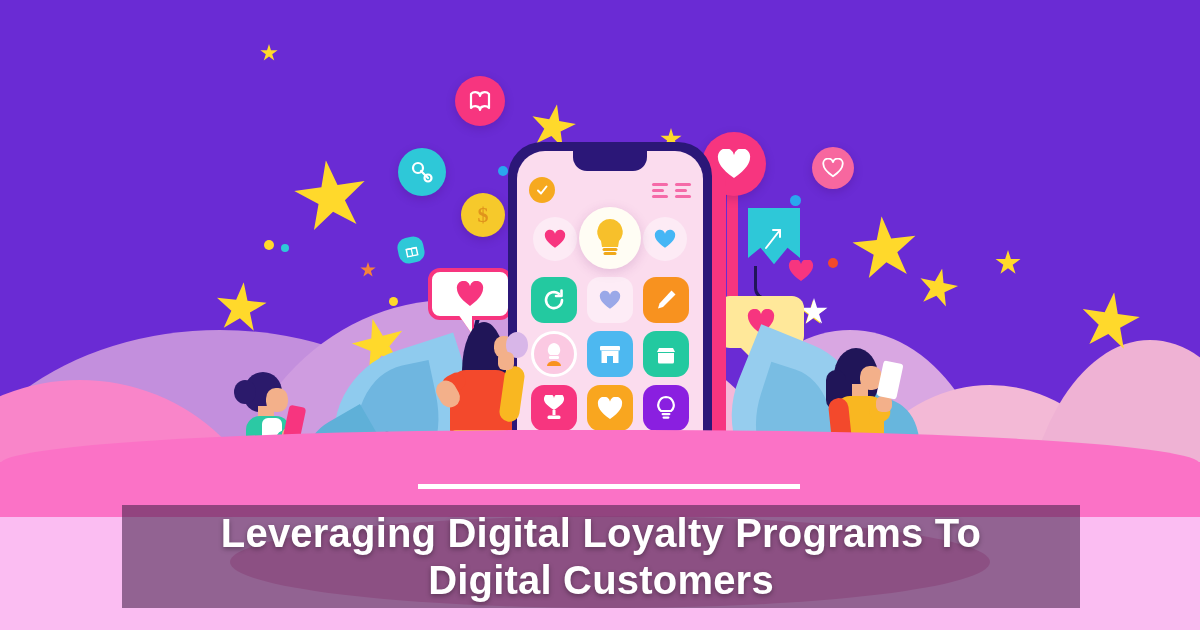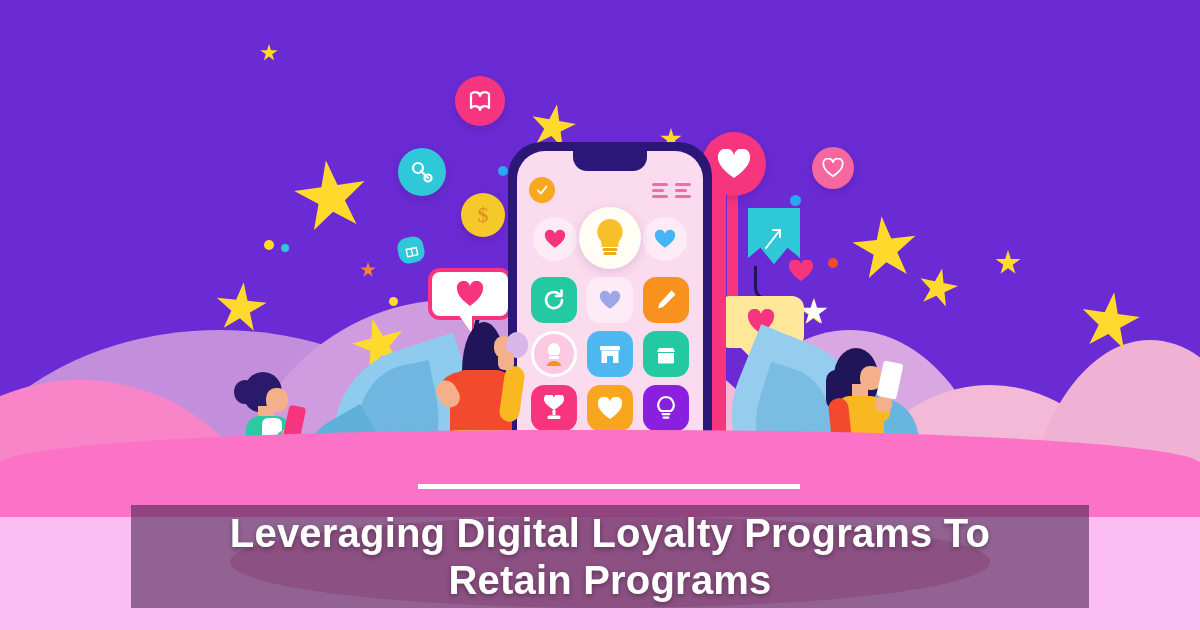"Leveraging Digital Loyalty Programs To" .title-box { margin-left: 9px -> none }
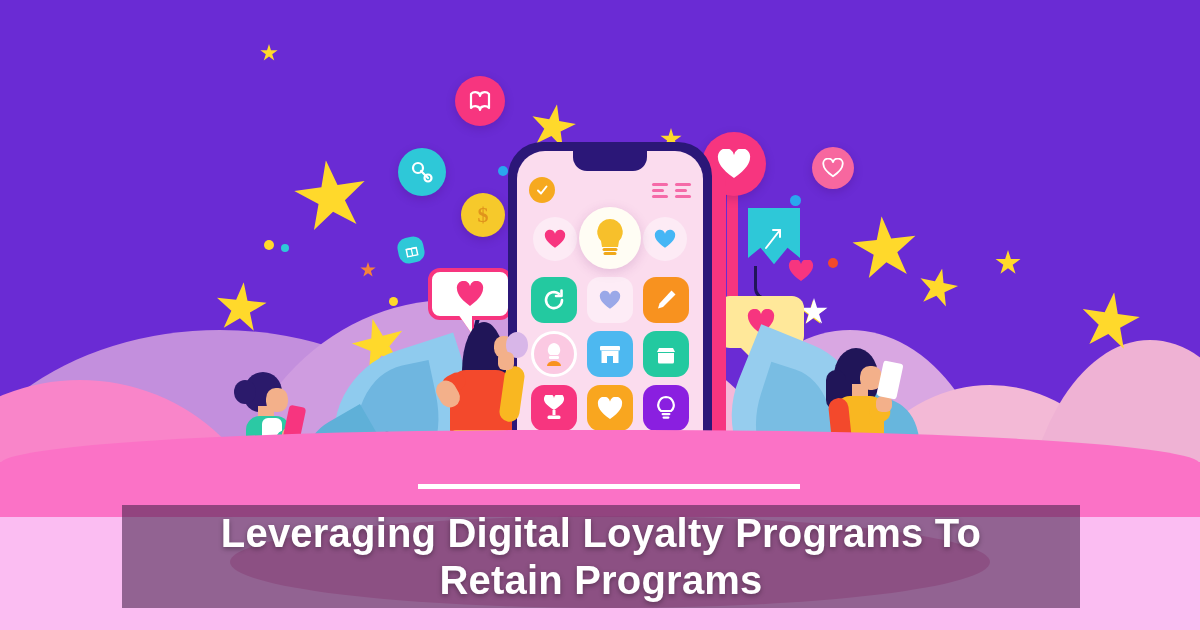"Retain Programs" span { text: Retain Programs -> Digital Customers }
